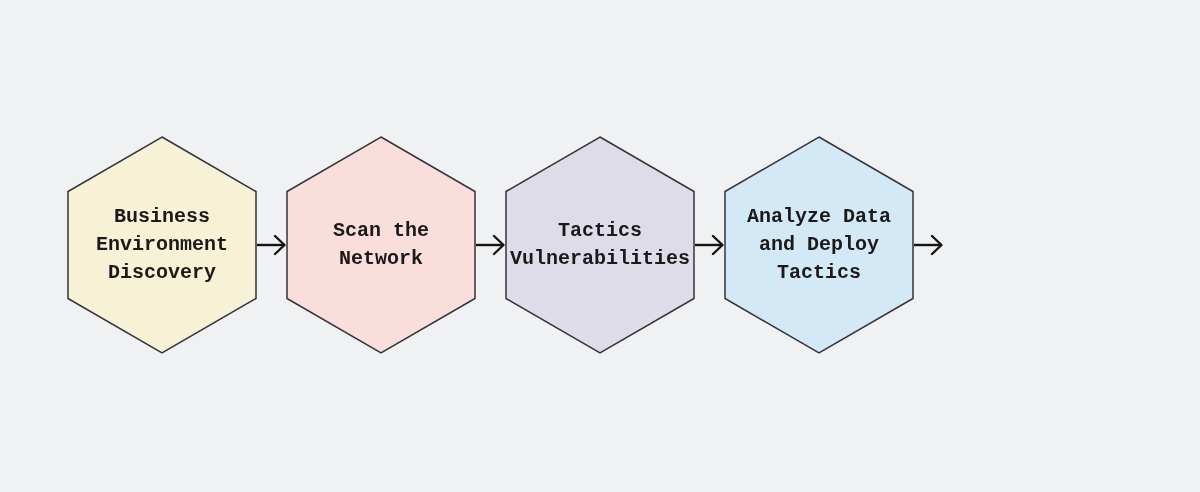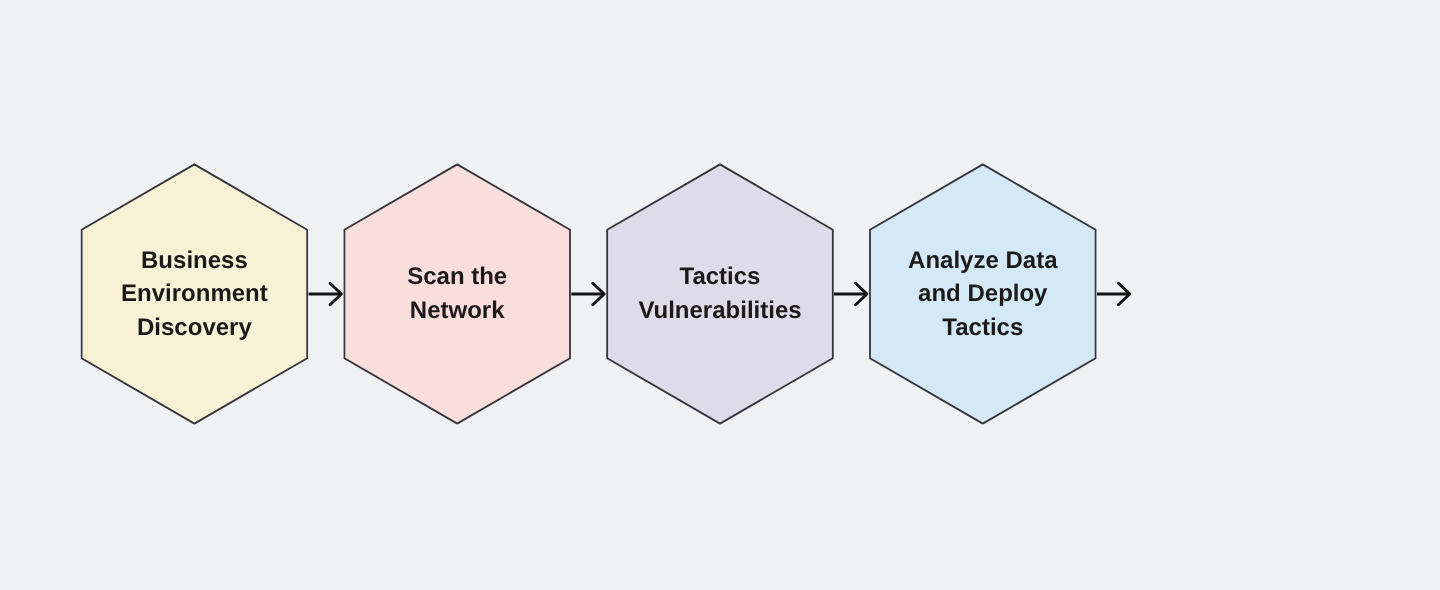"Business" .canvas { font-family: Liberation Sans, sans-serif -> Liberation Mono, monospace }
